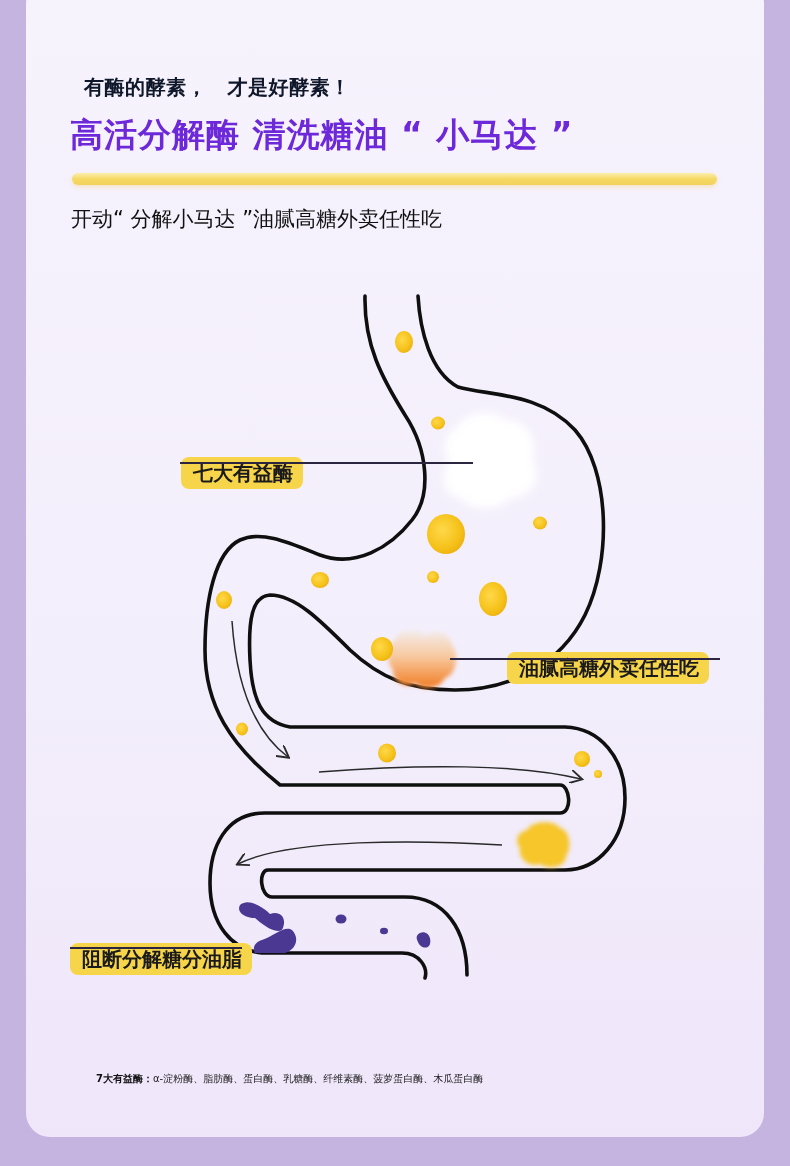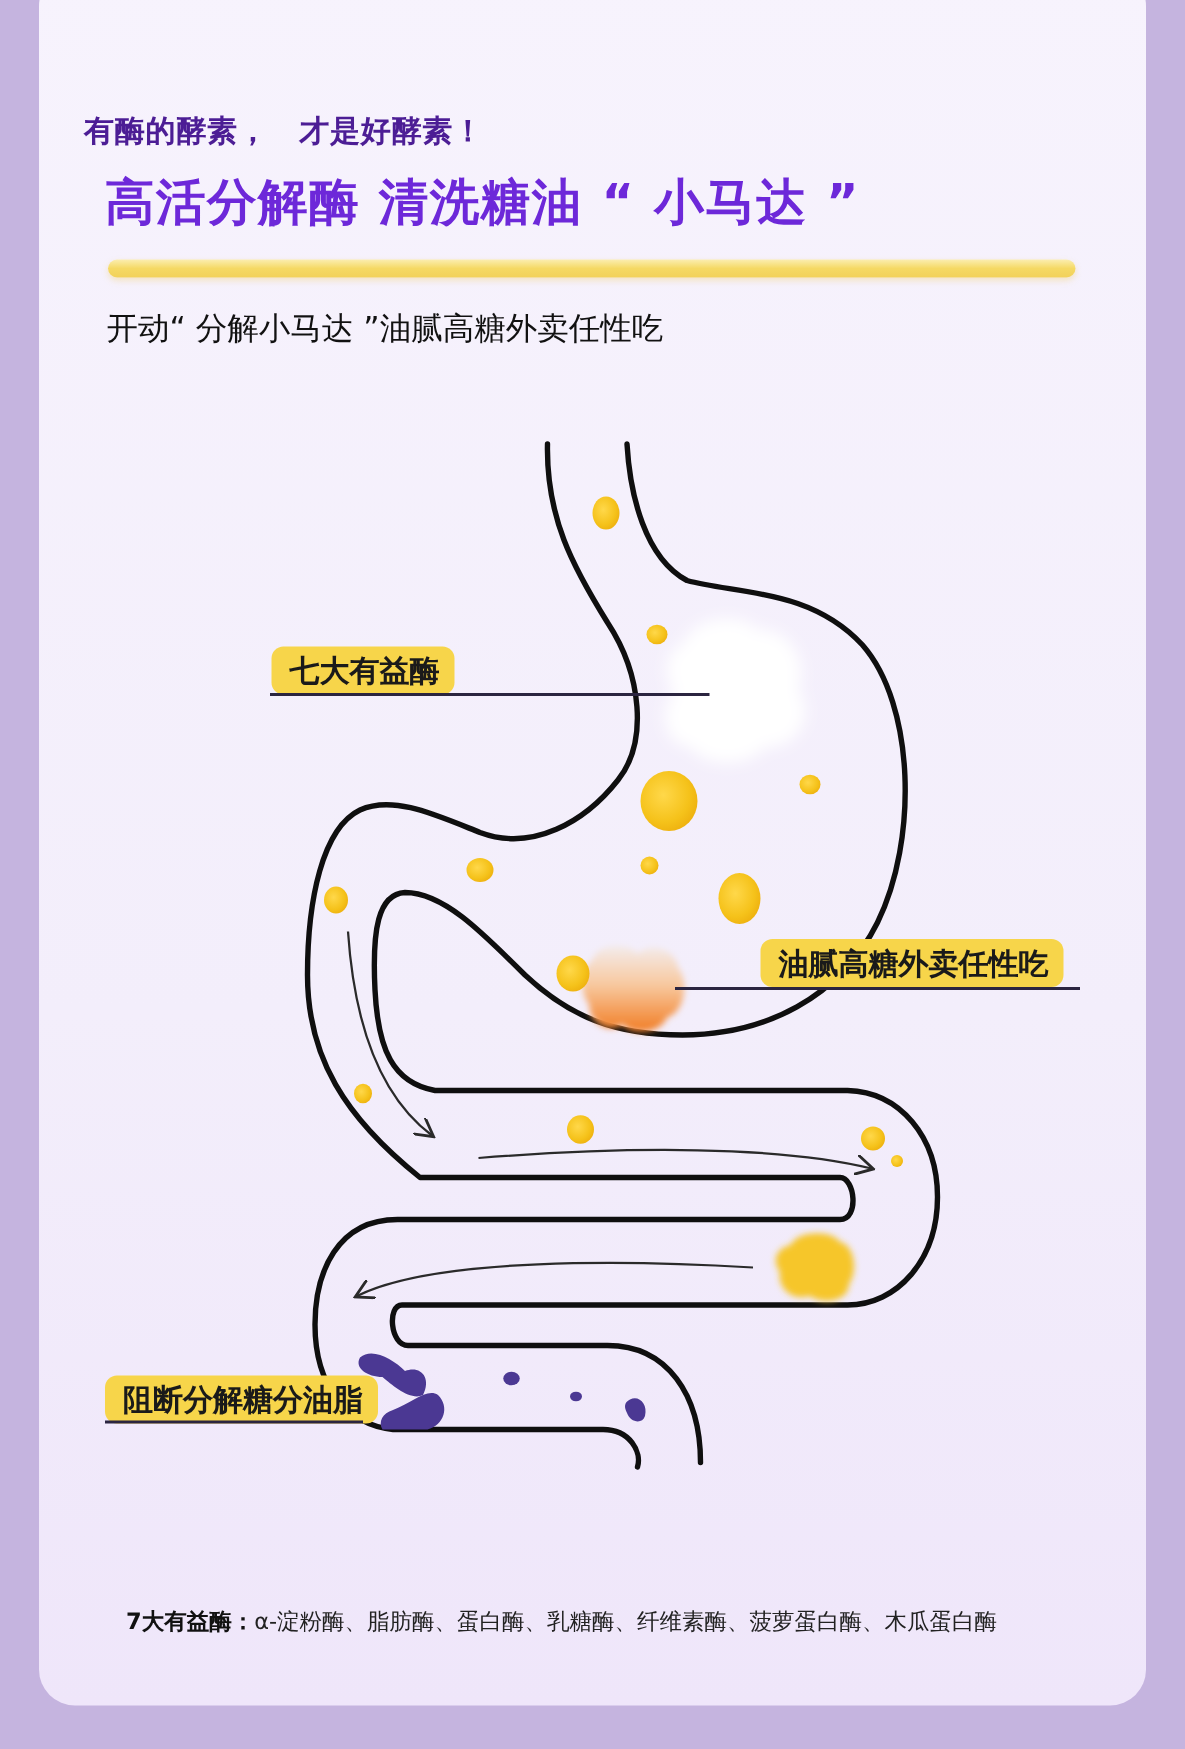"有酶的酵素， 才是好酵素！" .eyebrow { color: #4c1d95 -> #0f172a; left: 56px -> 84px }
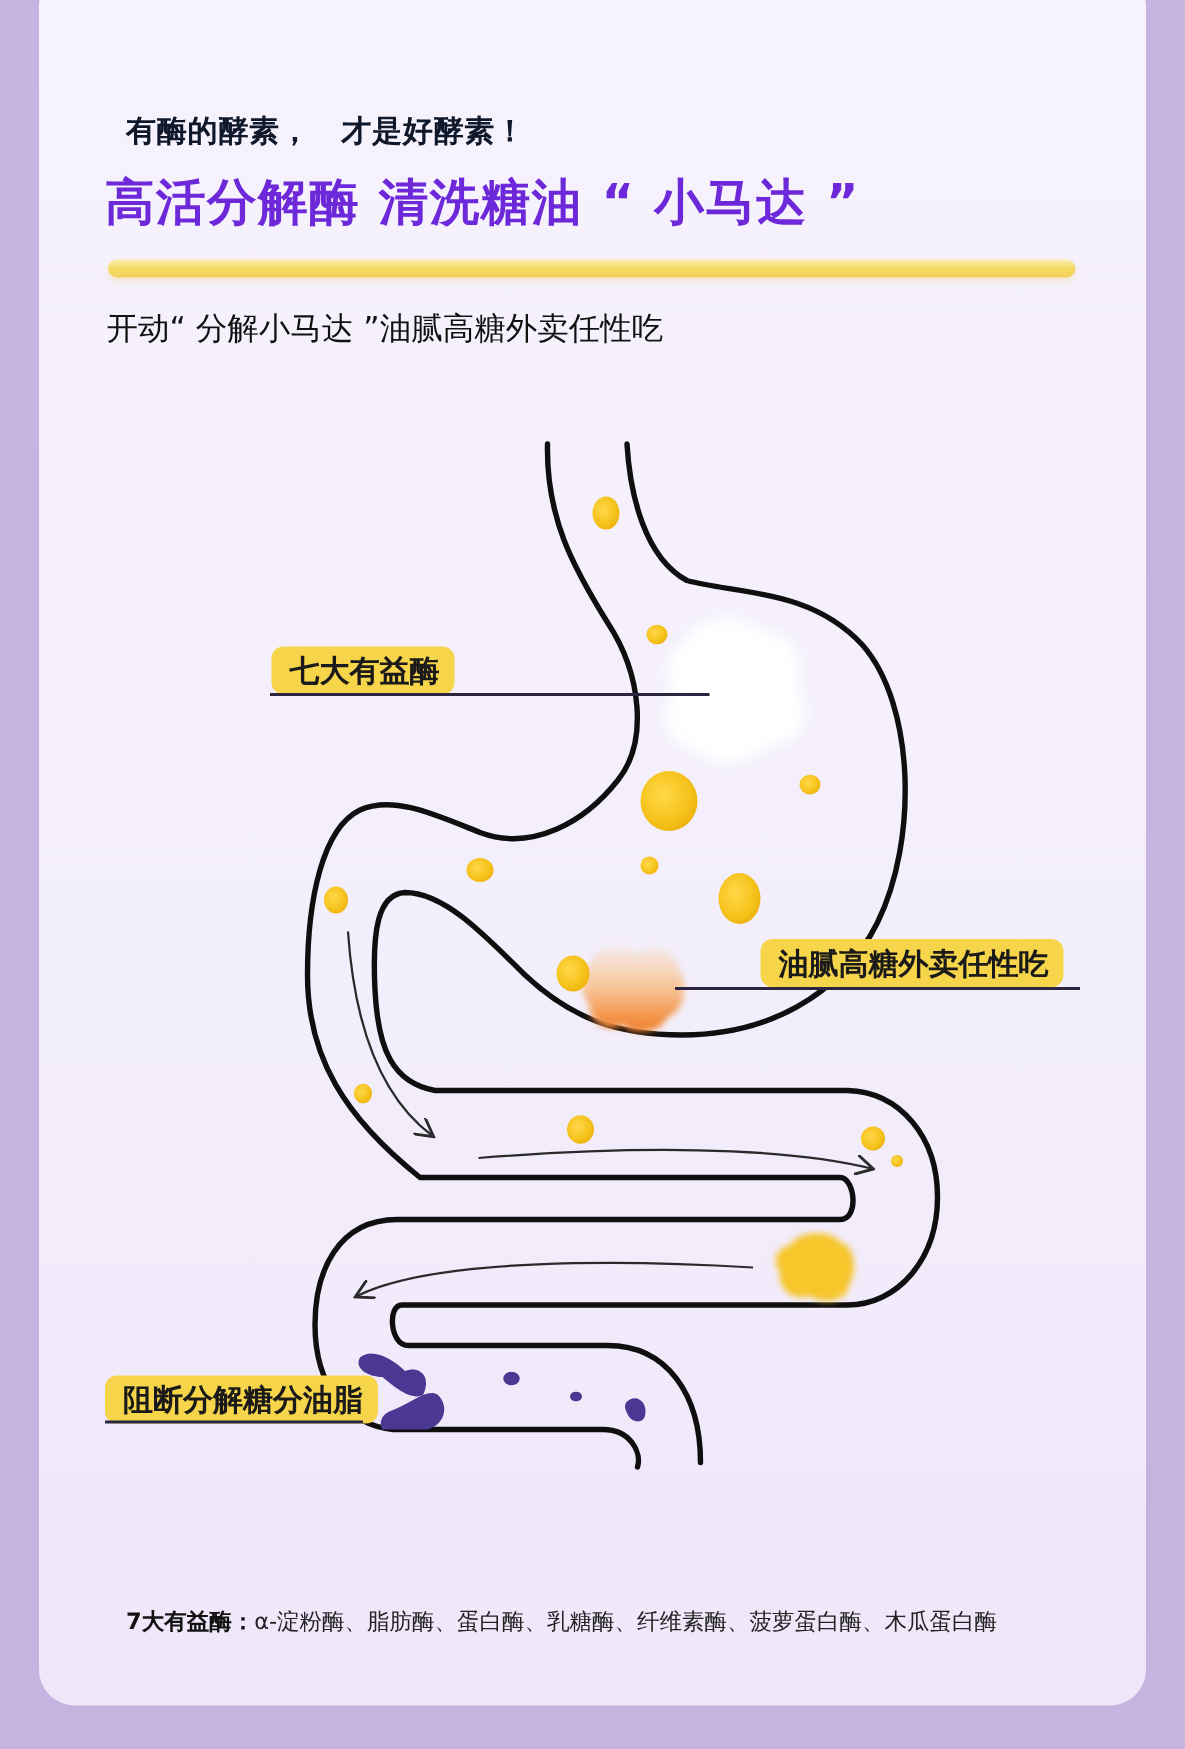"七大有益酶" .tag { margin-top: none -> 26px }
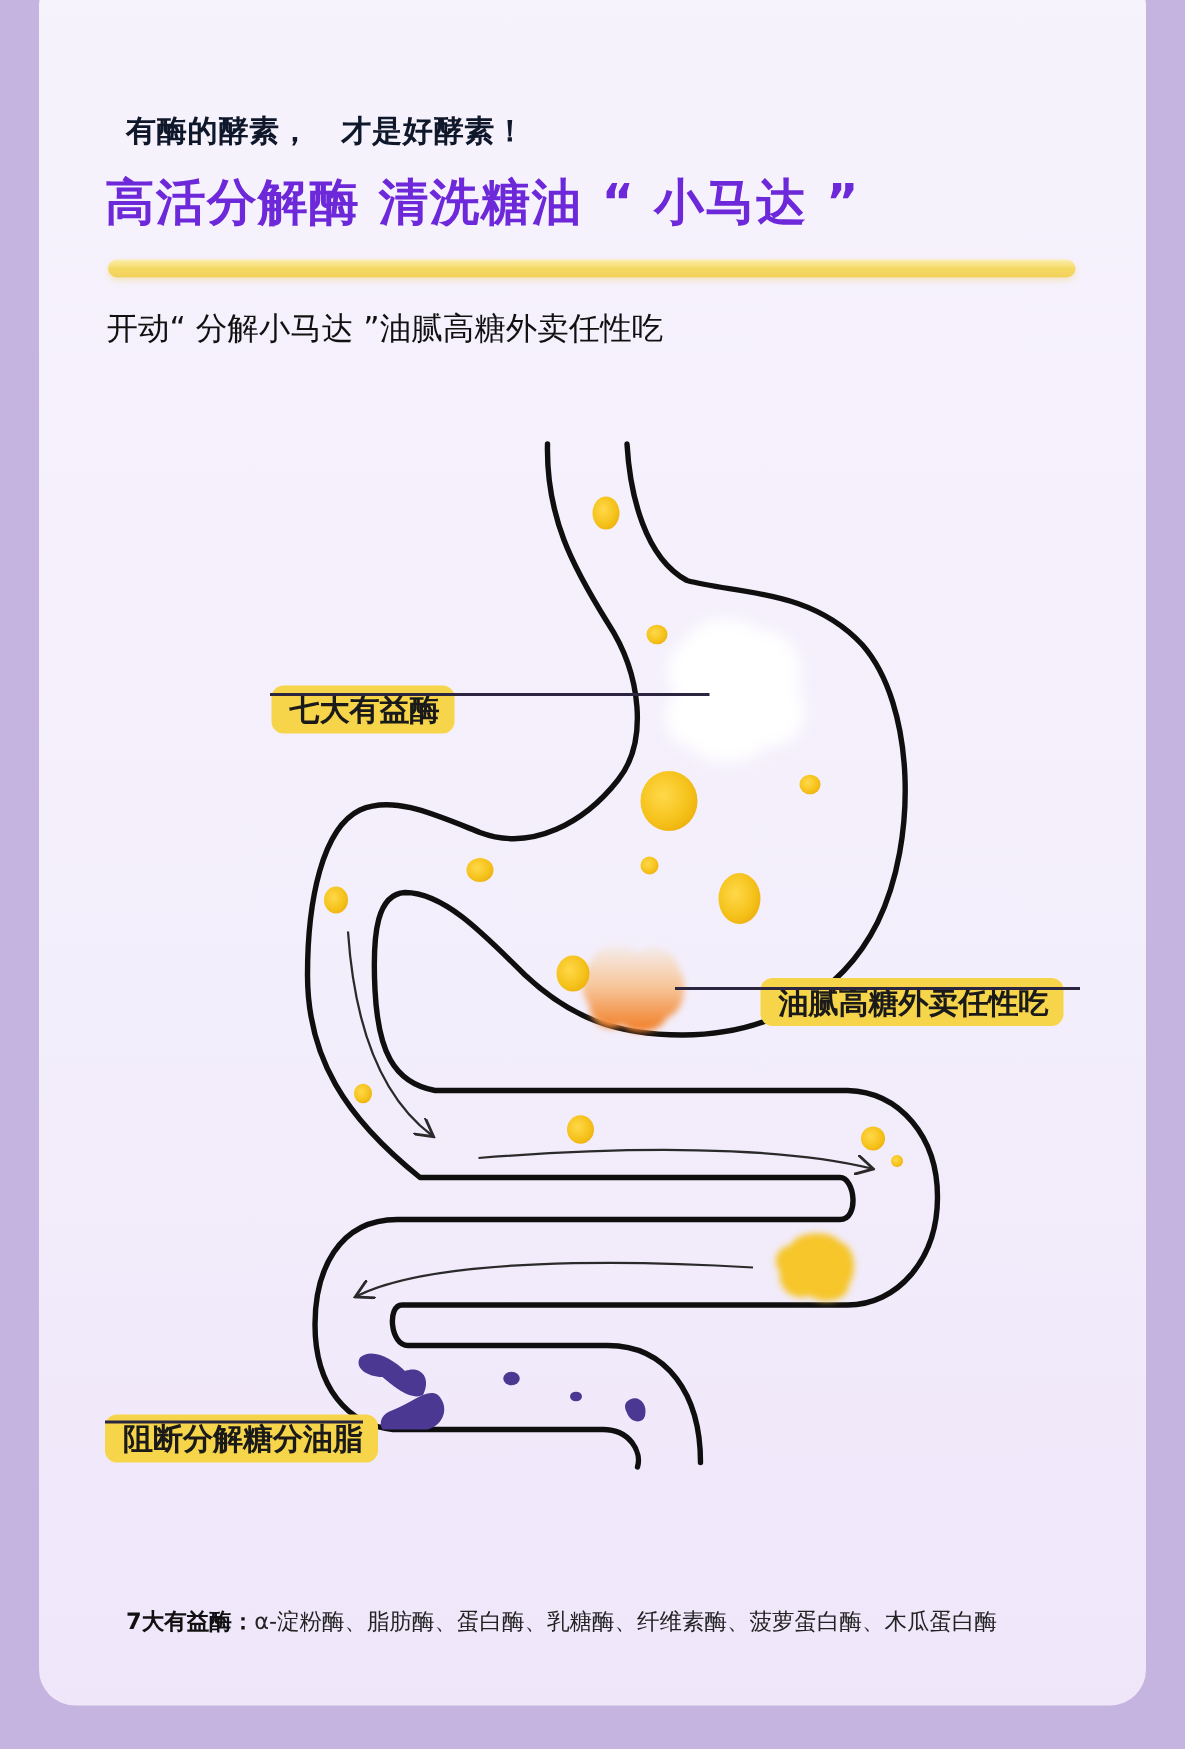"7大有益酶：α-淀粉酶、脂肪酶、蛋白酶、乳糖酶、纤维素酶、菠萝蛋白酶、木瓜蛋白酶" .footnote { font-size: 15px -> 10px; left: 84px -> 96px }
